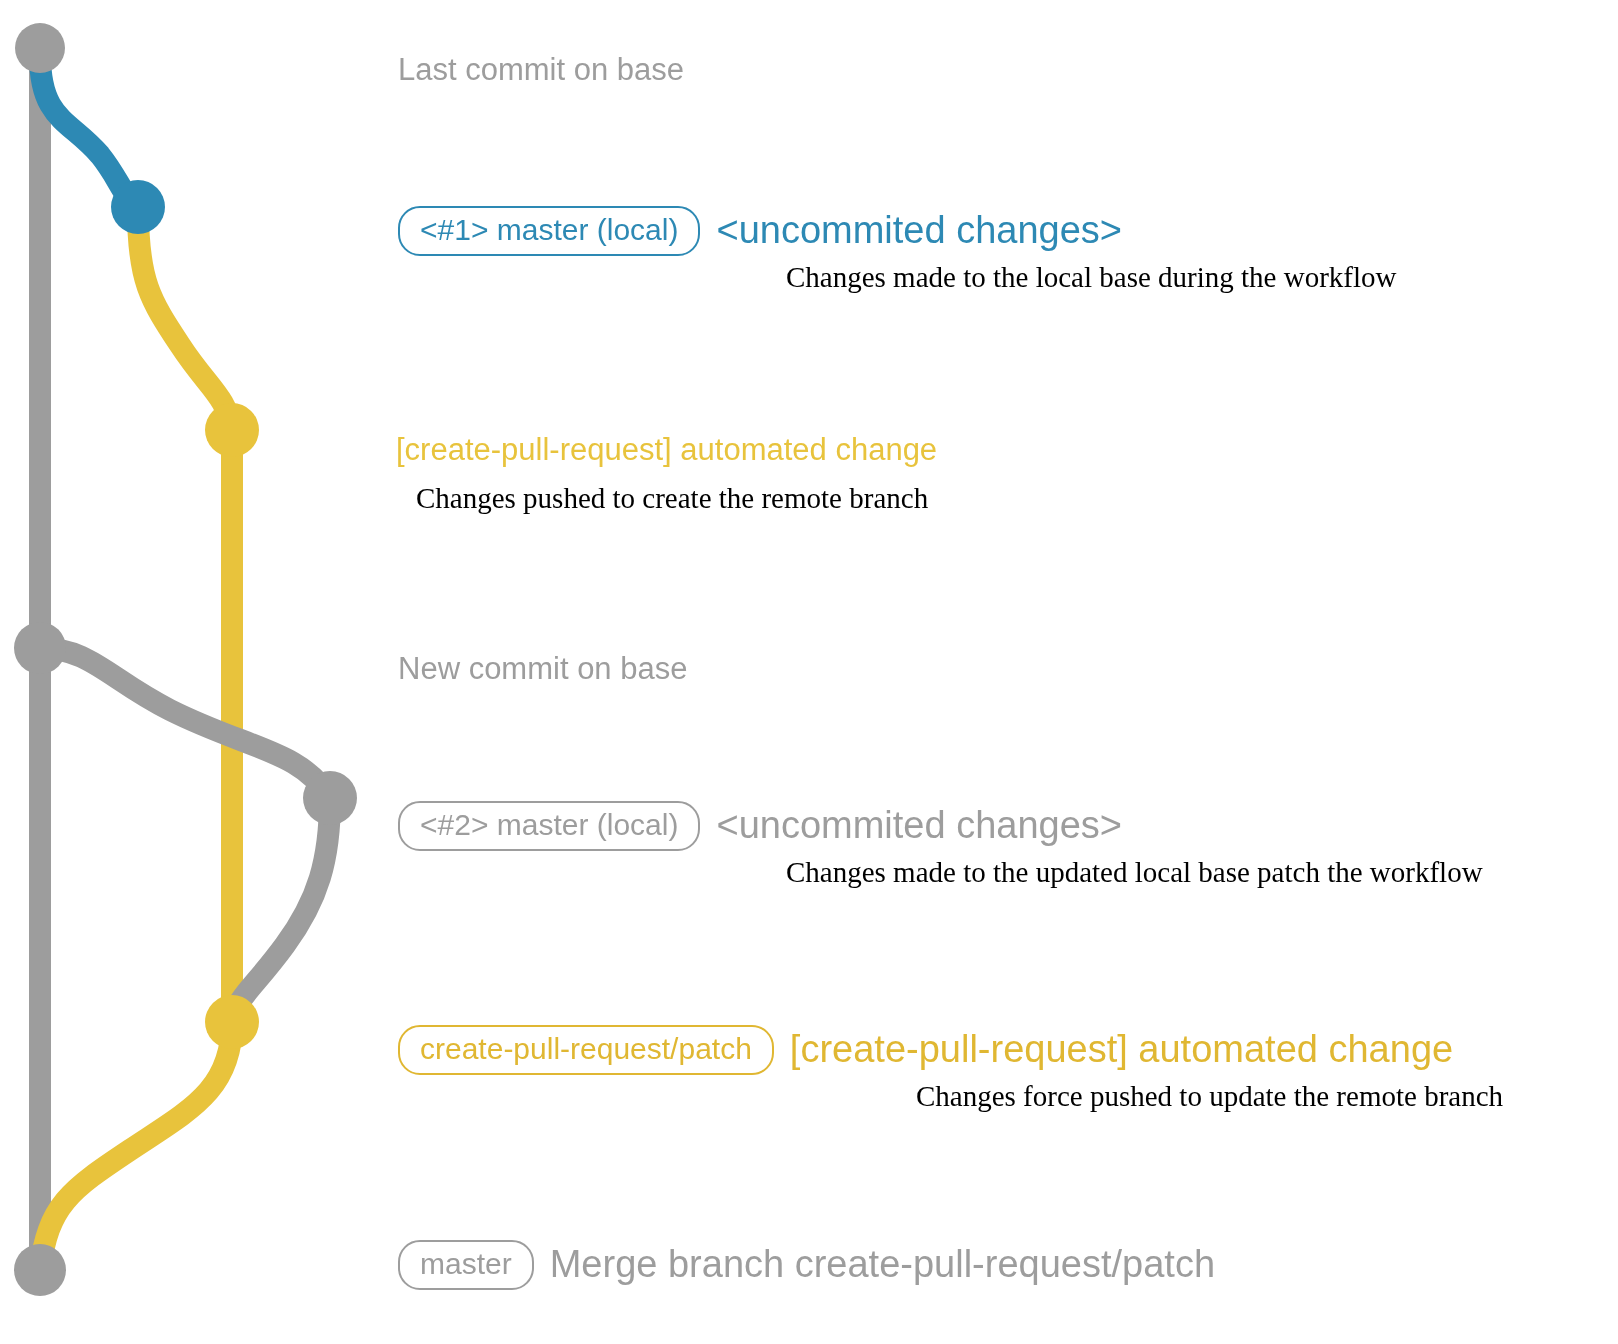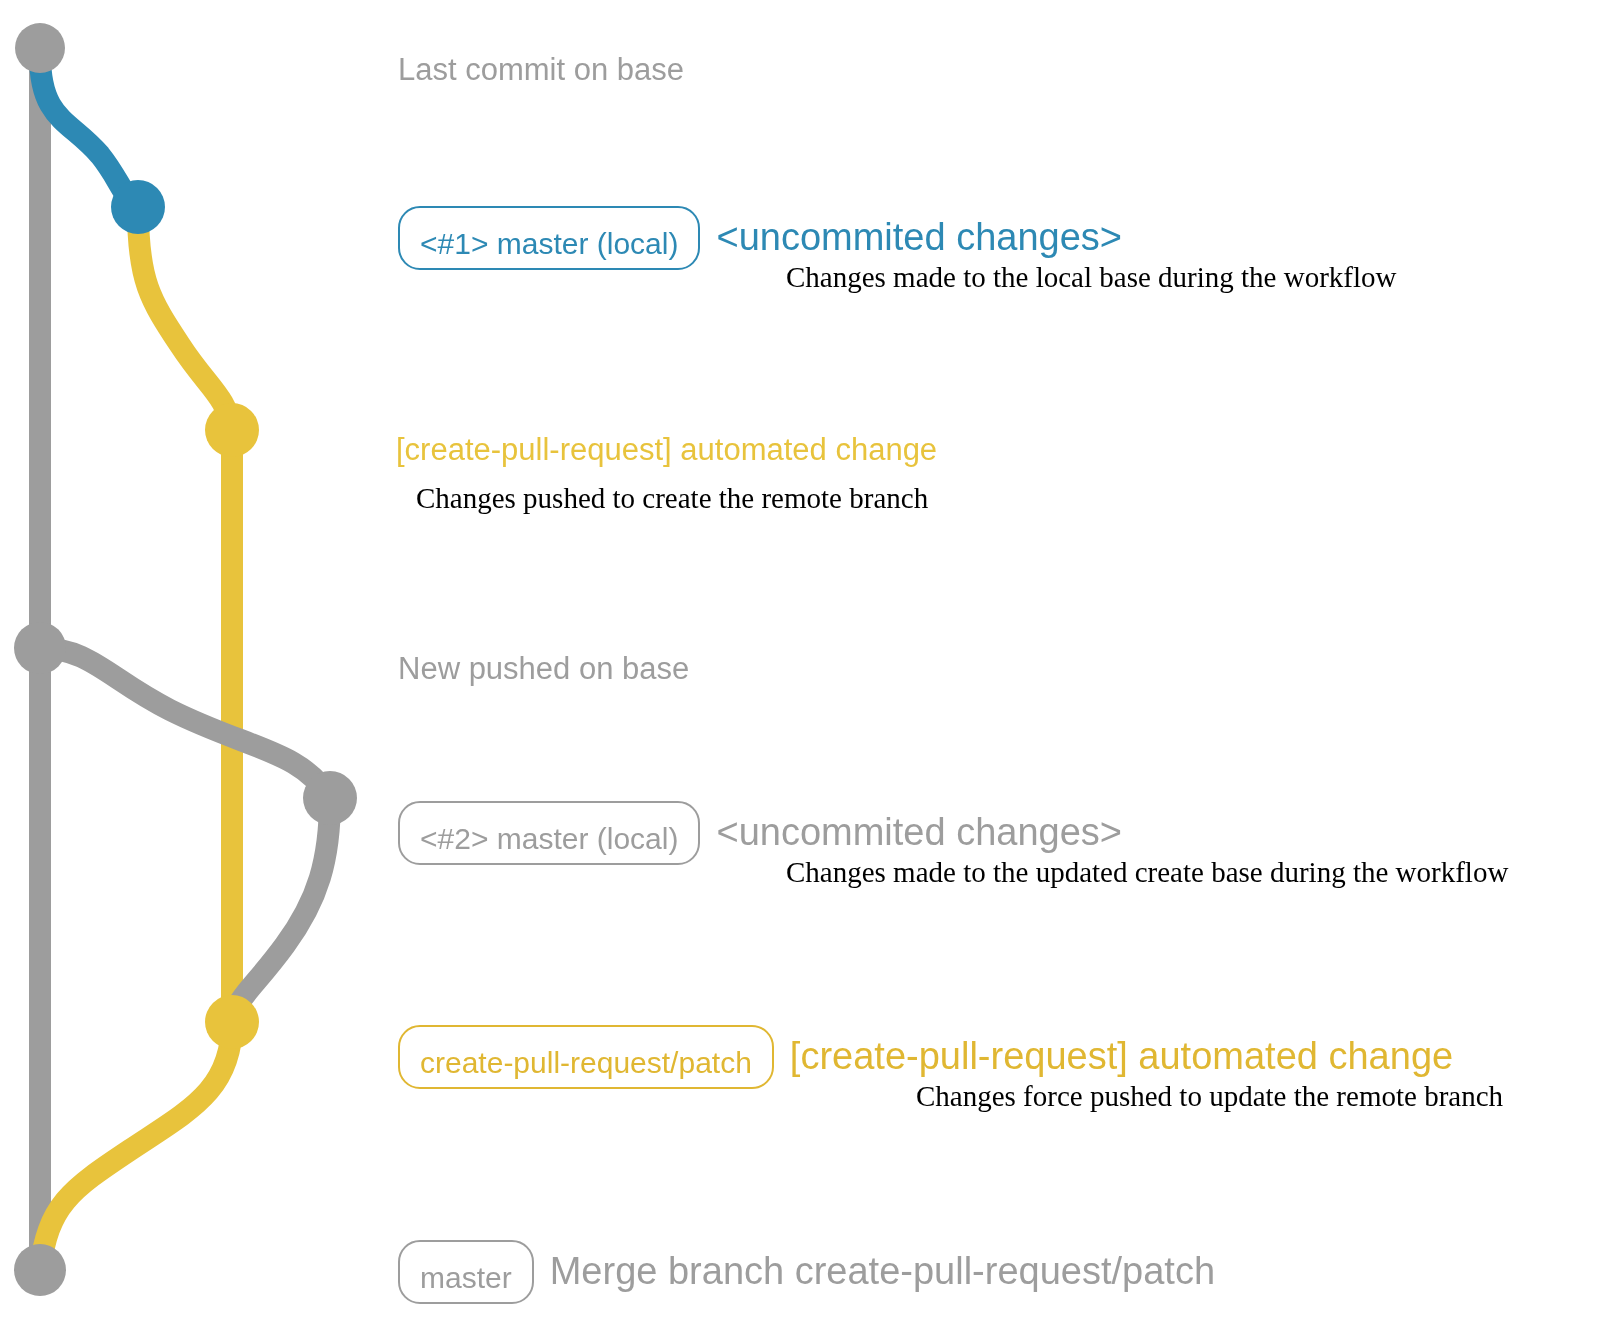"<#1> master (local)" .badge { padding: 20px 20px 8px 20px -> 6px 20px 8px 20px }
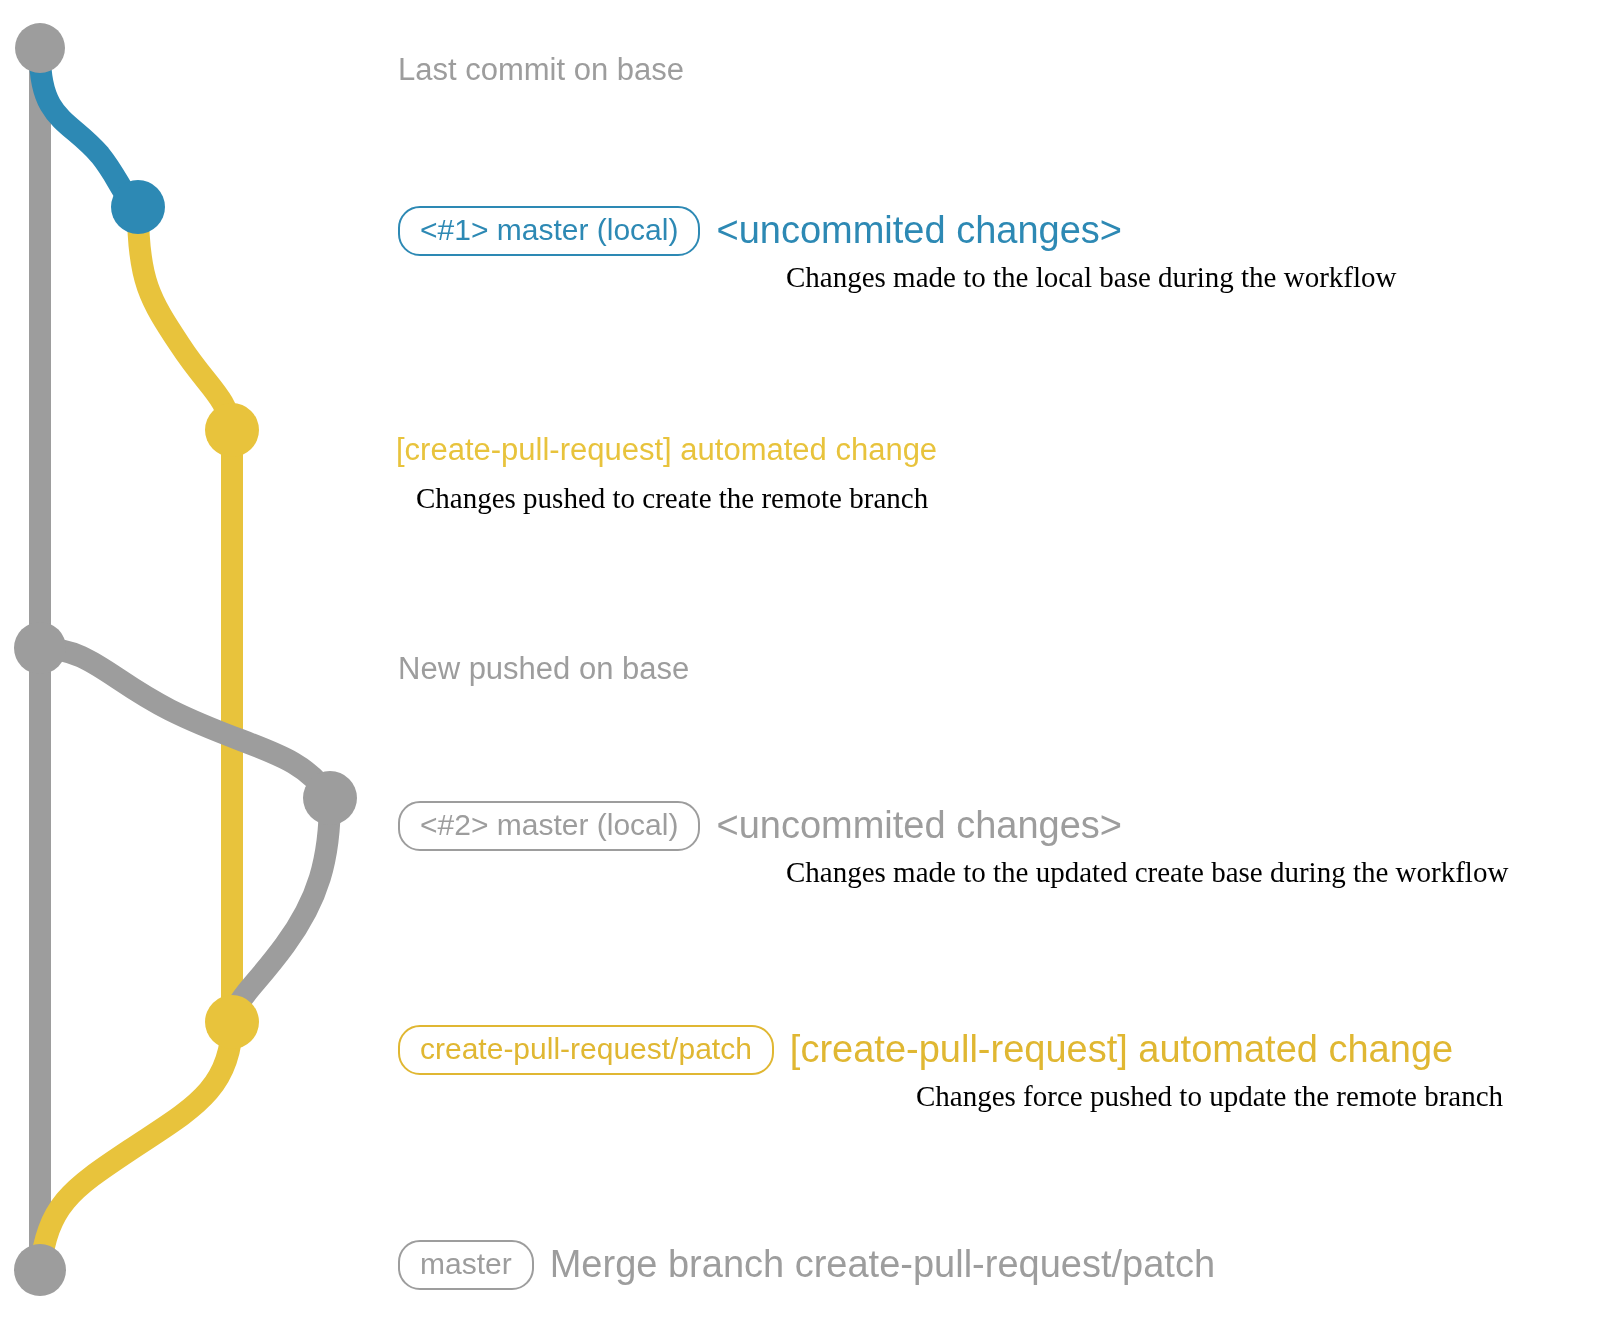"New pushed on base" span.plain-head { text: pushed -> commit }
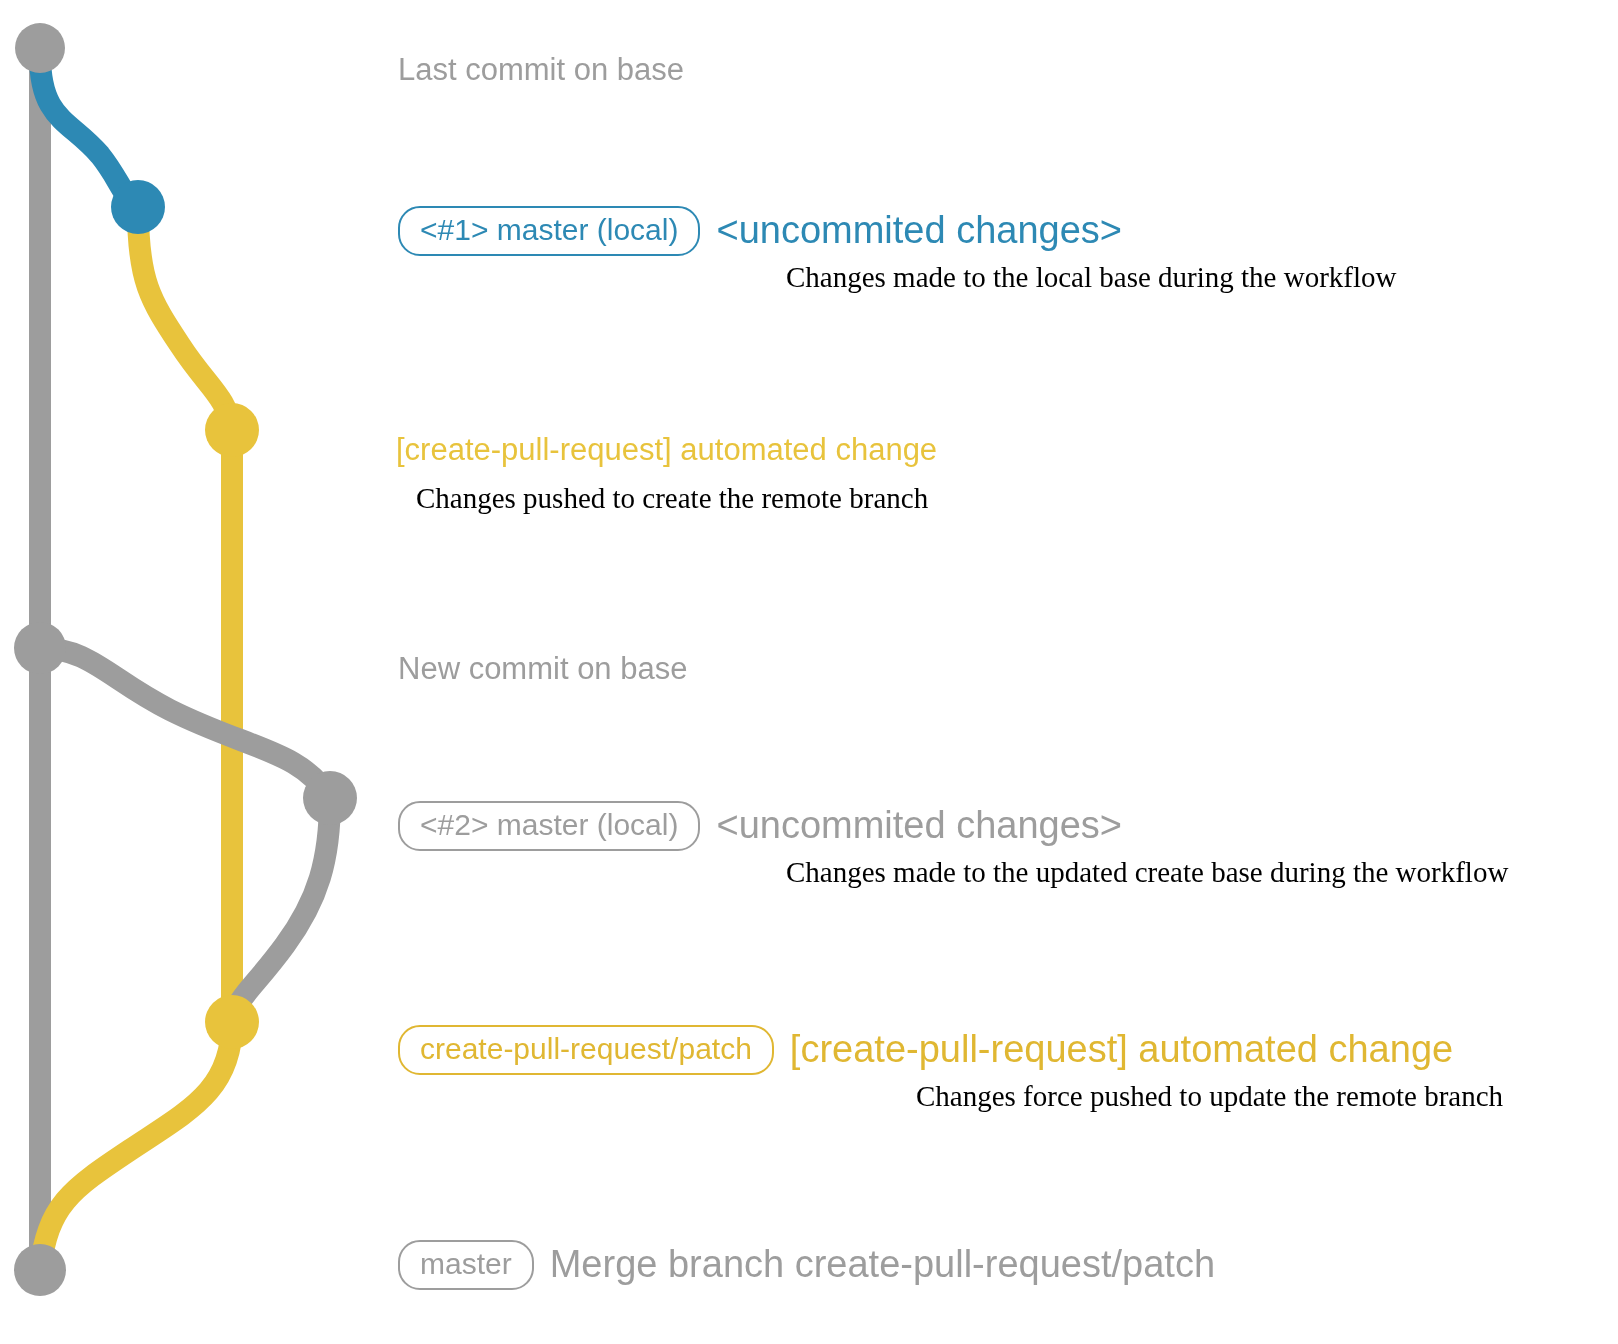"Changes made to the updated" div.desc { text: create base during -> local base patch }
